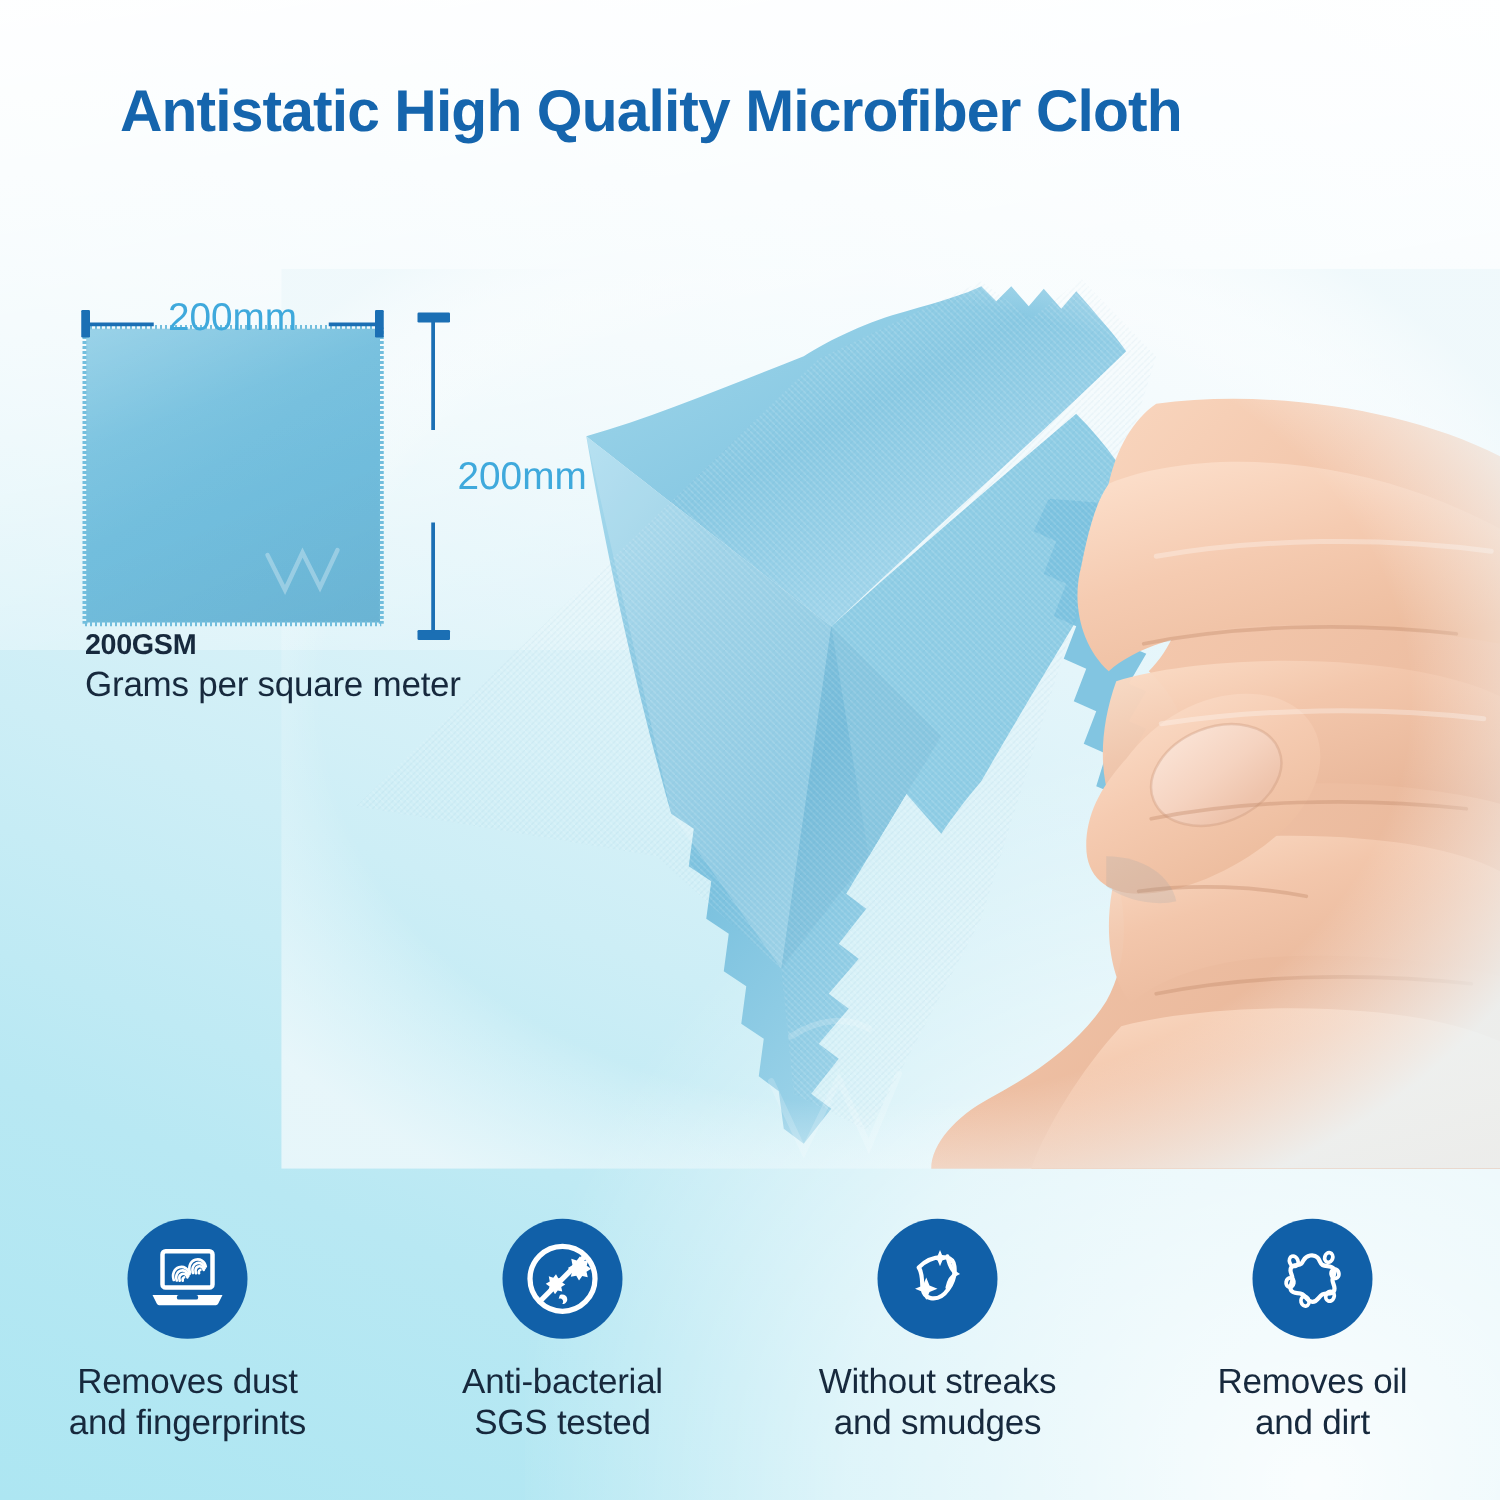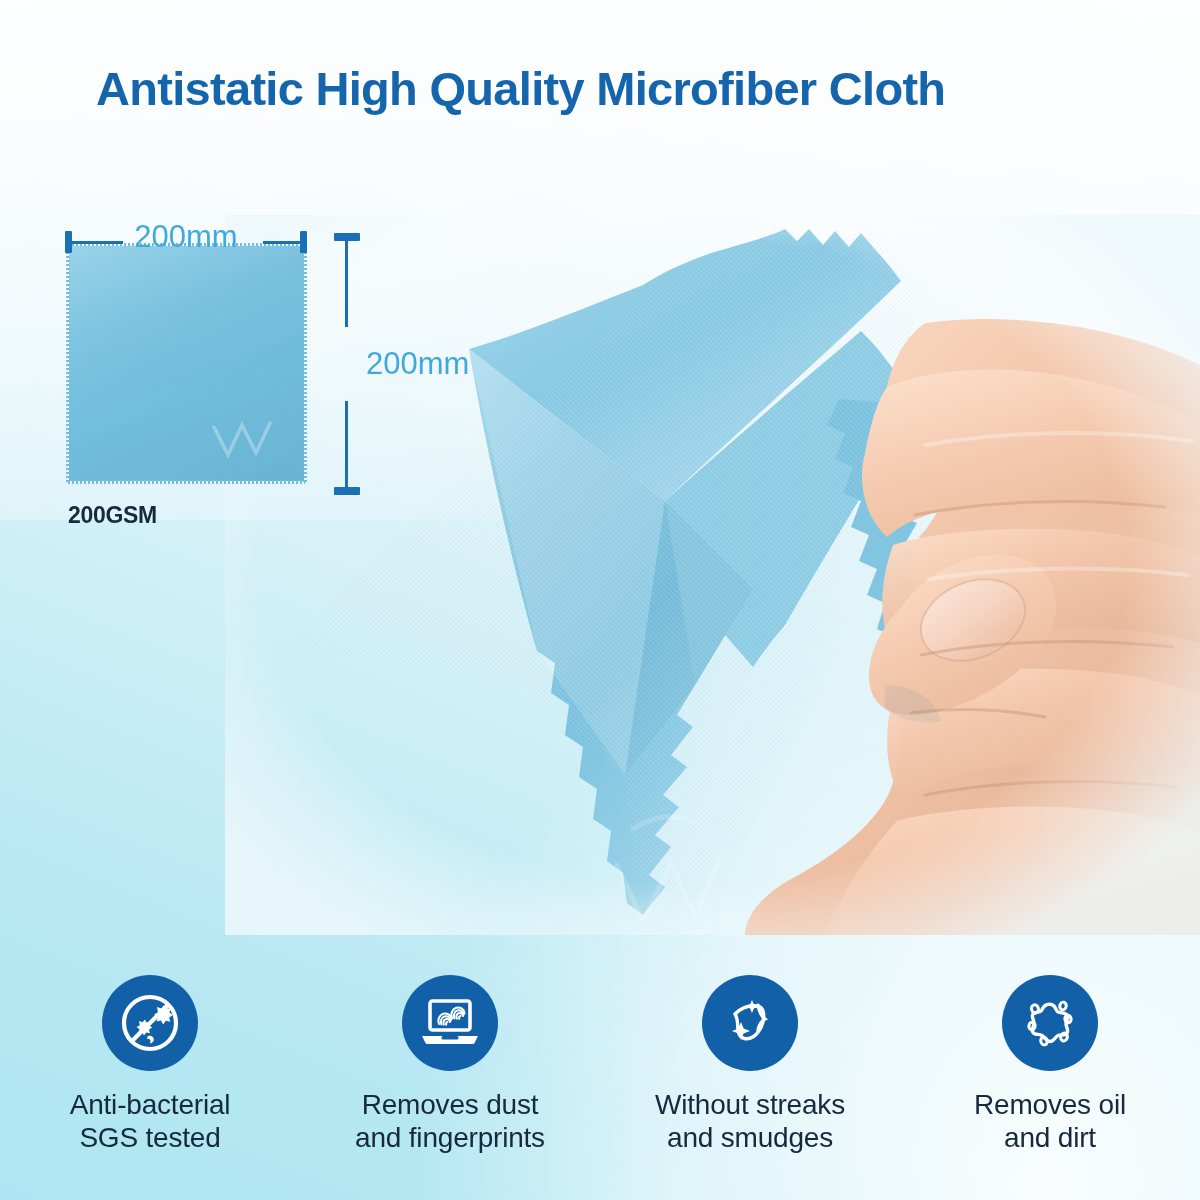"200mm" .dim-block { top: 211px -> 228px }
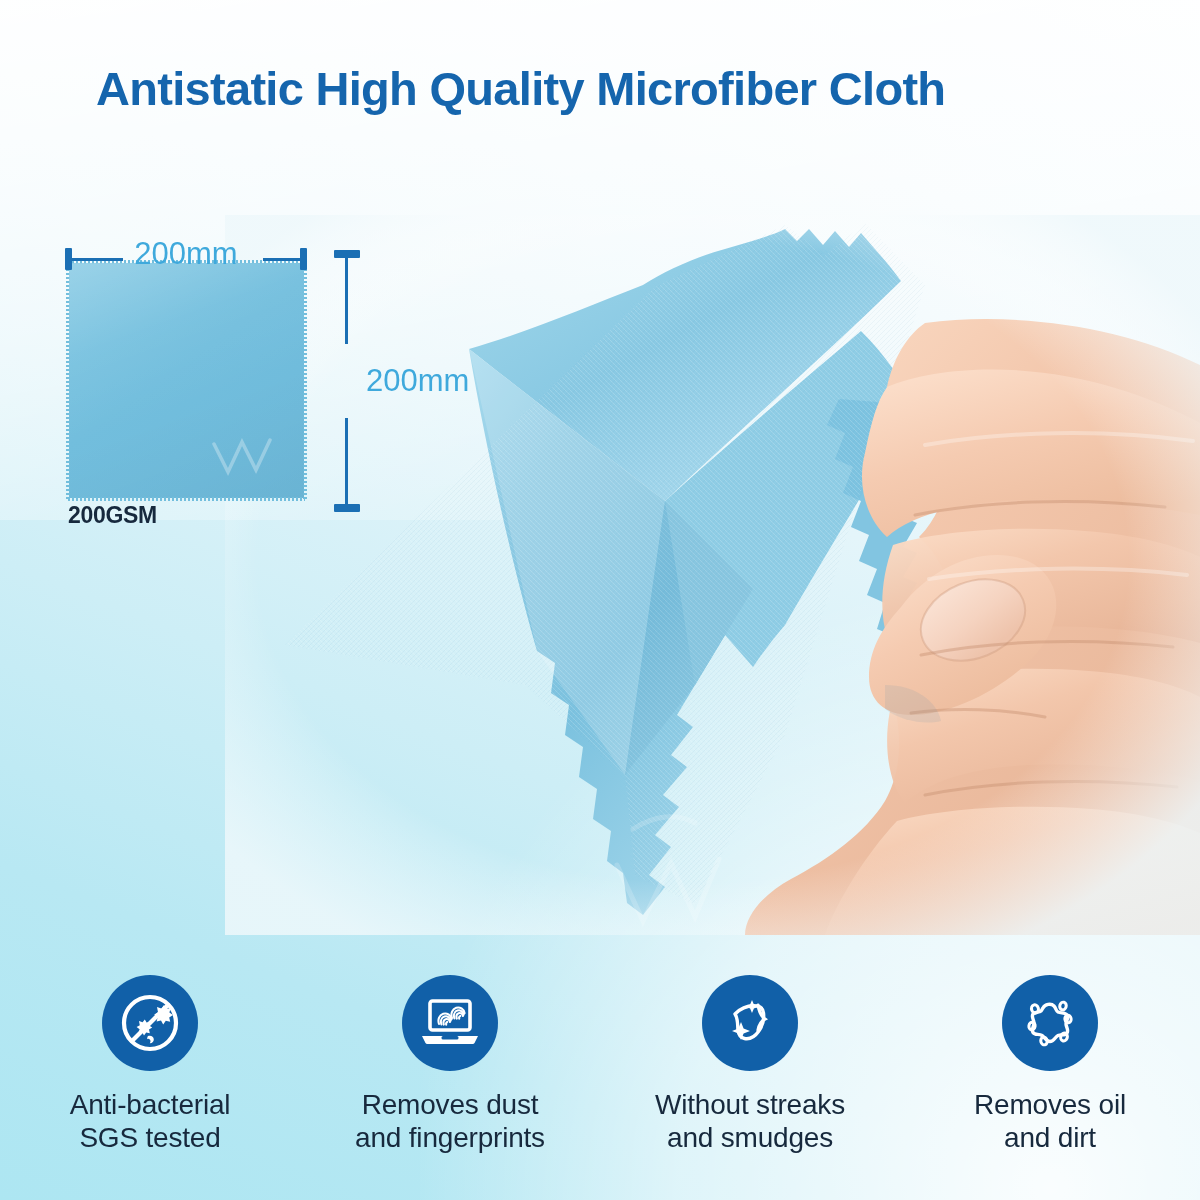"Grams per square meter" div.gsm-desc { html: none -> <div>Grams per square meter</div> }
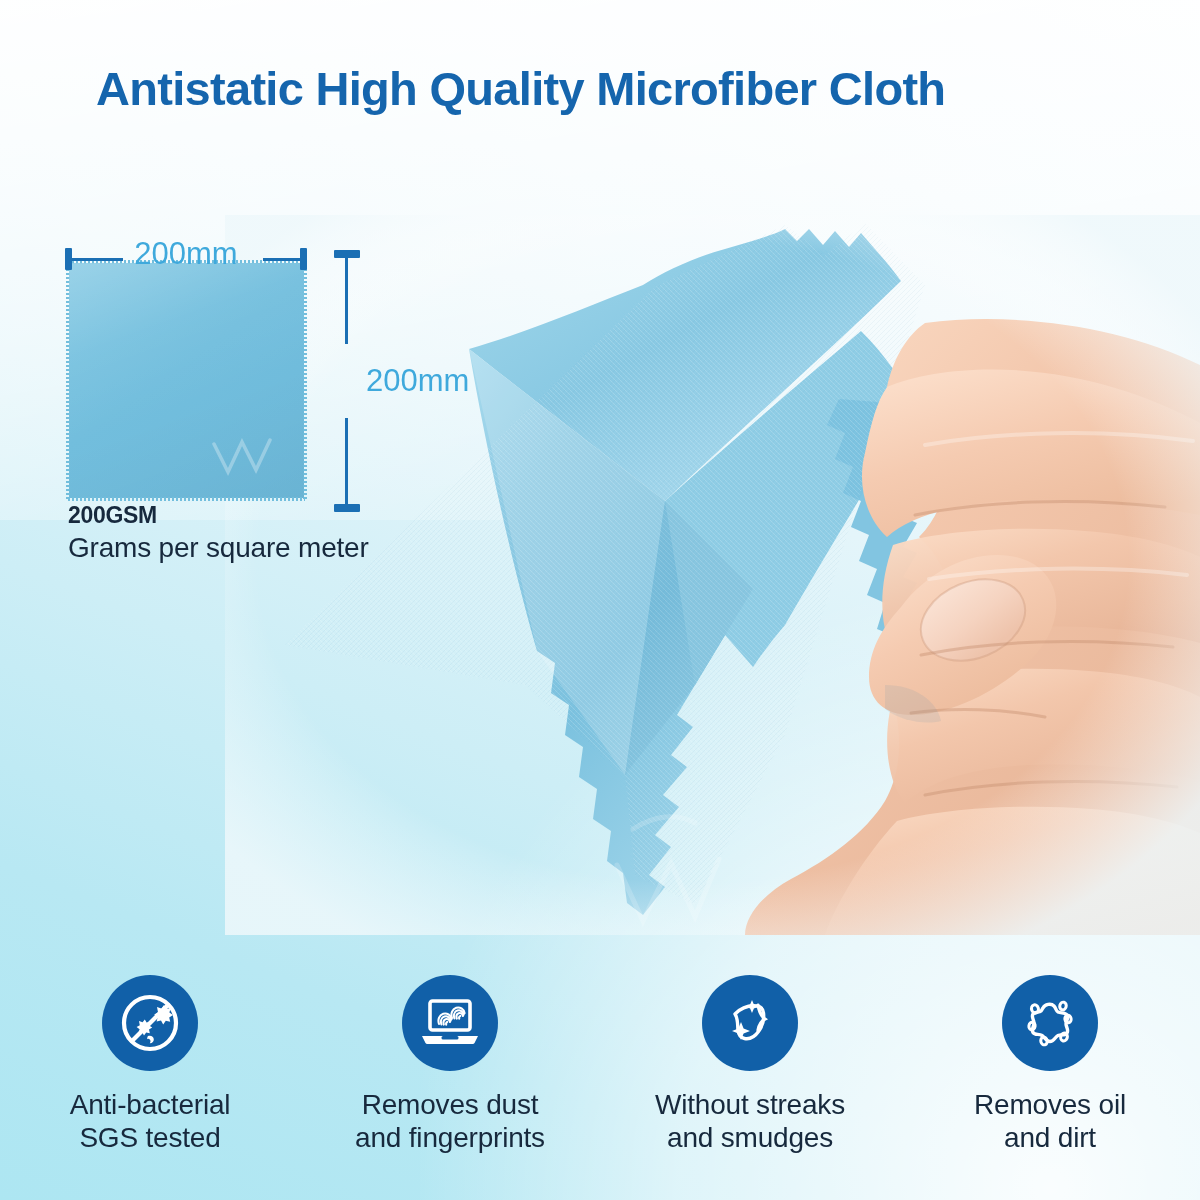"Anti-bacterial" div.feature { order: before "Removes dust" -> after "Removes dust" }
